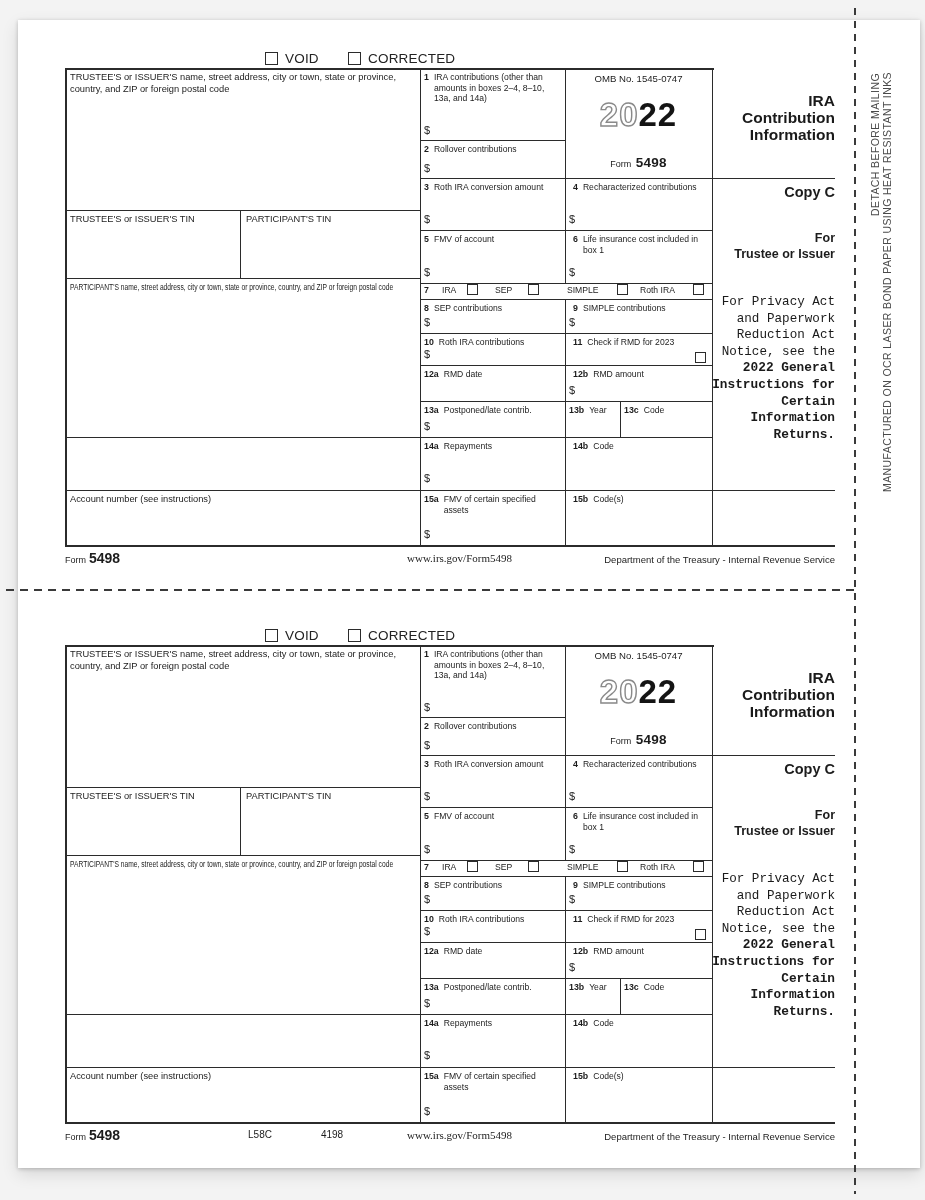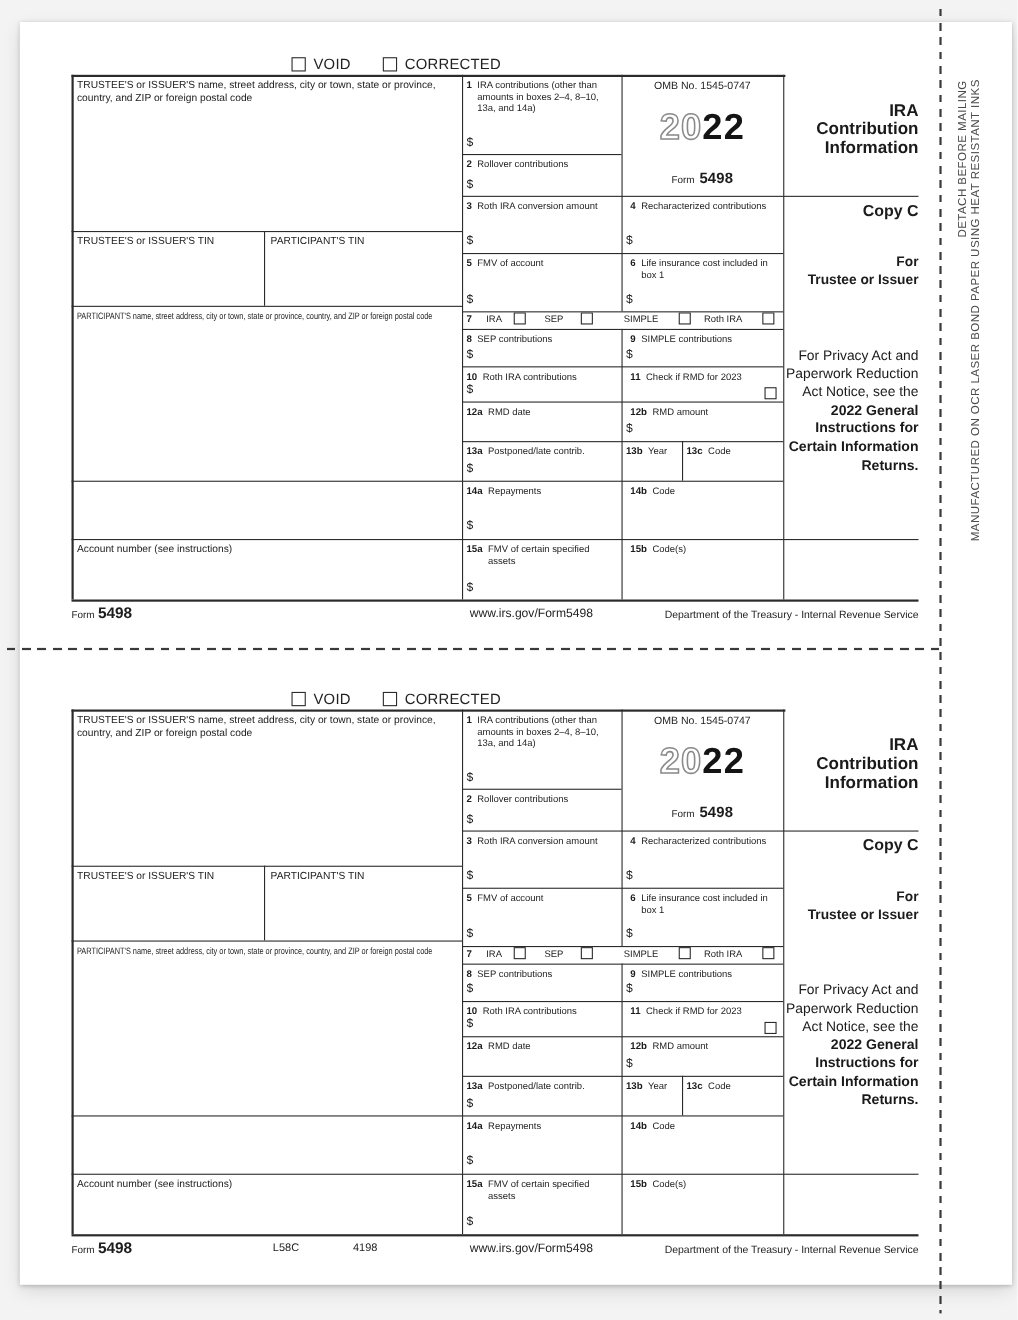"For Privacy Act and Paperwork" .r-privacy { font-family: none -> Liberation Mono, monospace; top: 263px -> 242px }
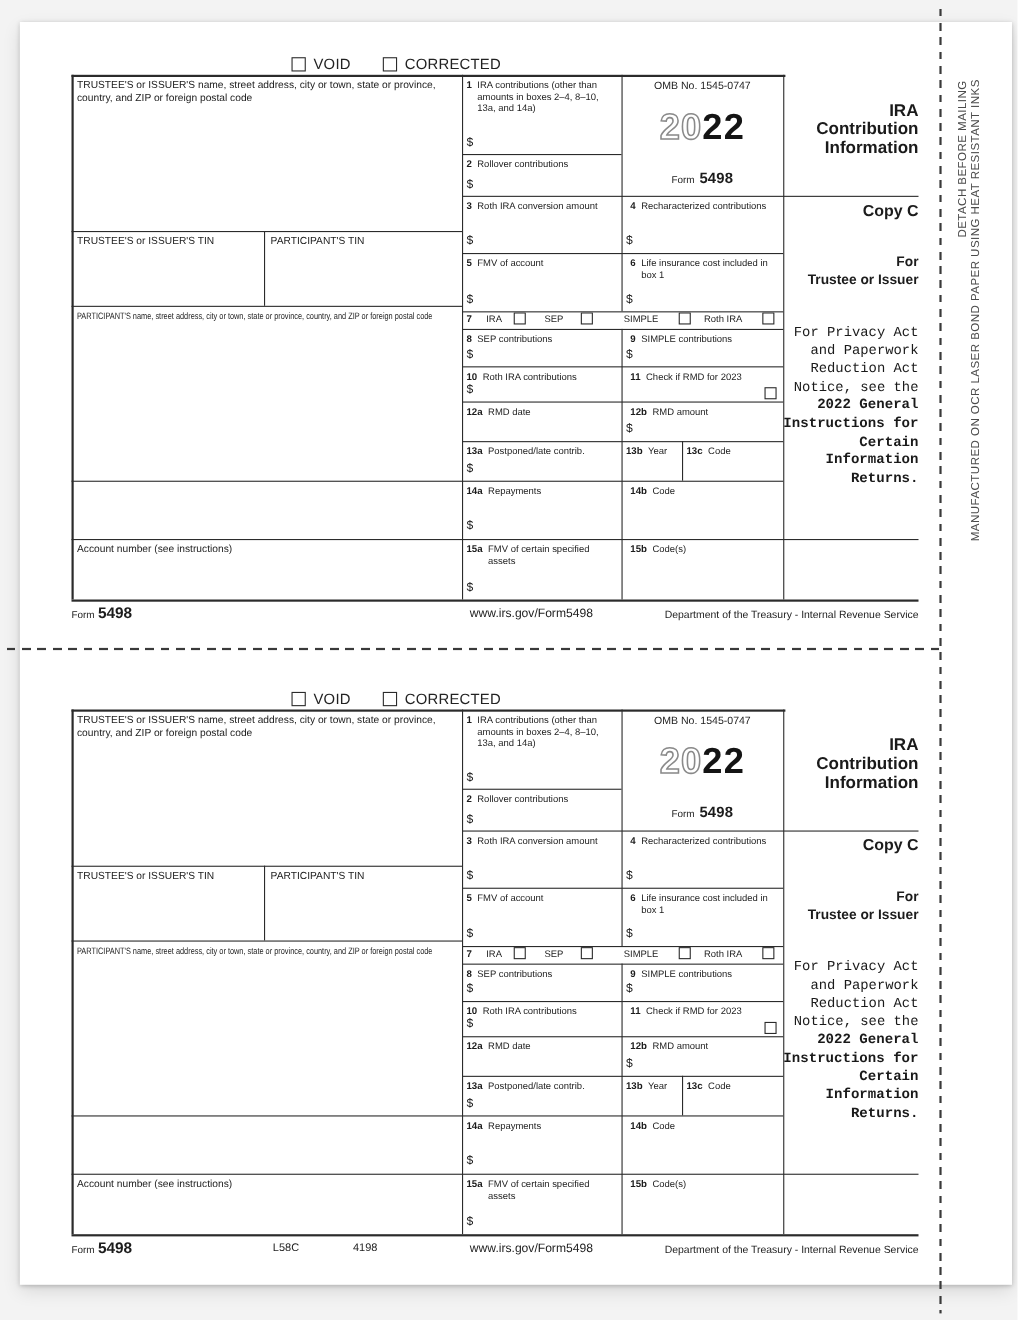"www.irs.gov/Form5498" .f-url { font-family: none -> Liberation Serif, serif; text-align: right -> left }
